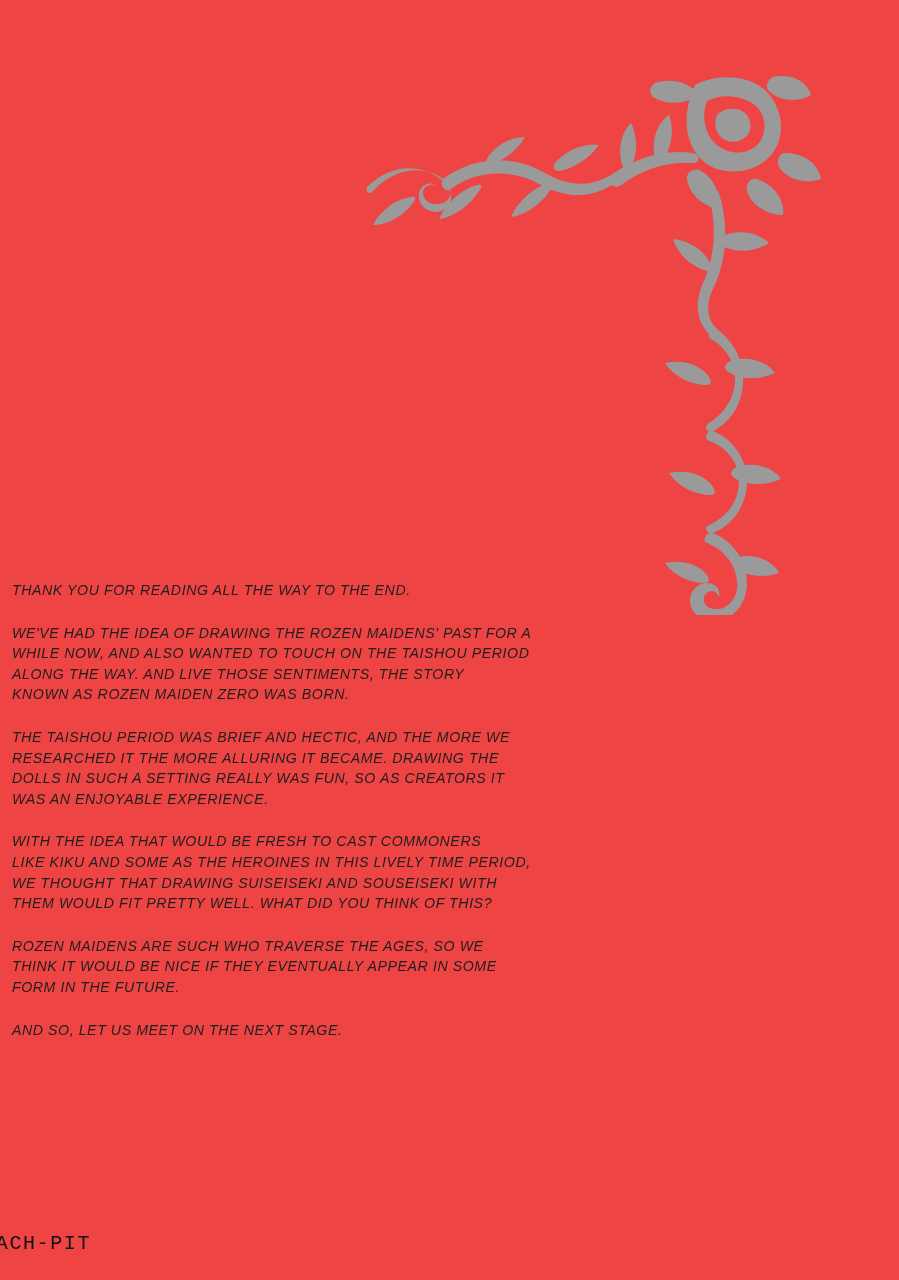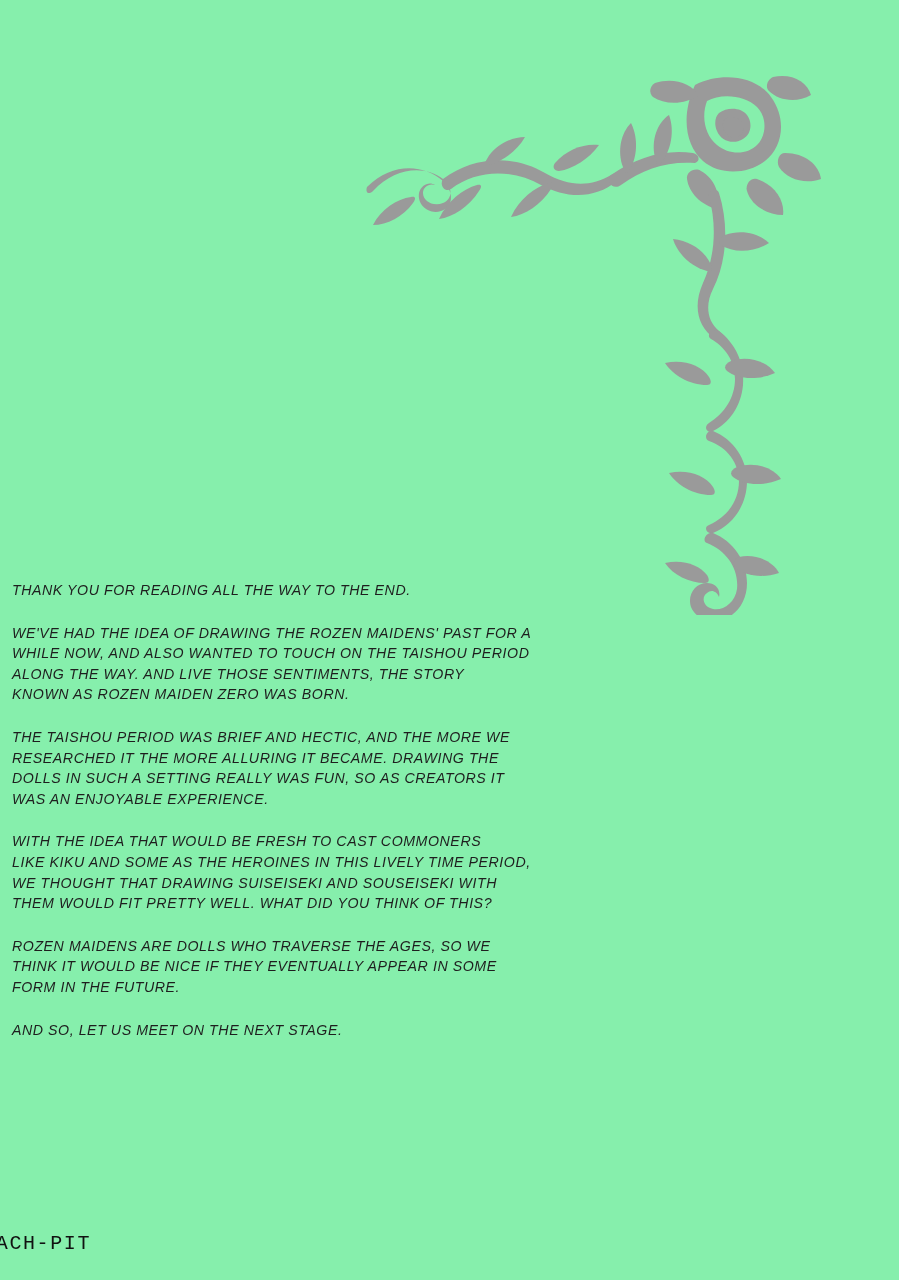"THANK YOU FOR READING ALL" .page { background: #86efac -> #ef4444 }
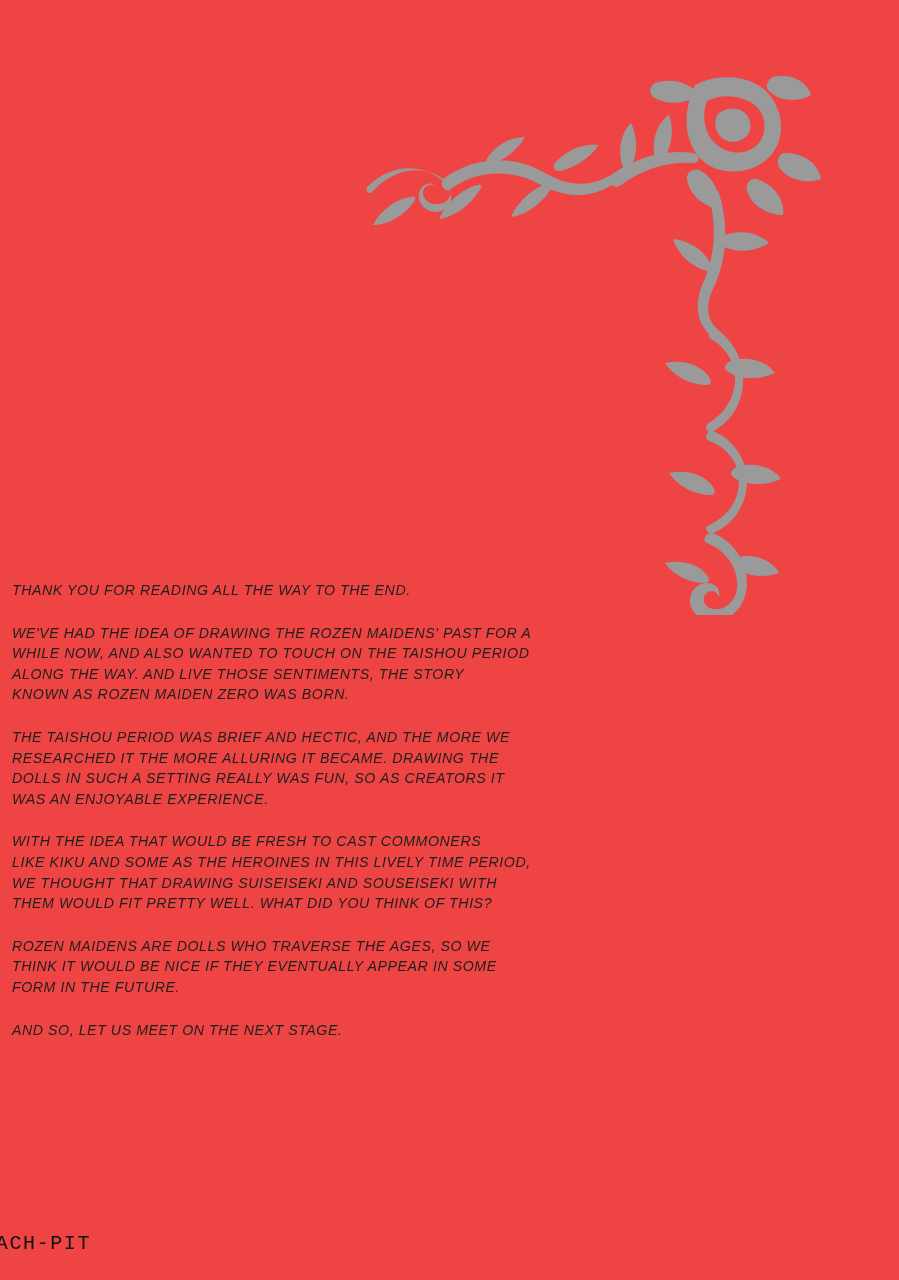"ROZEN MAIDENS ARE DOLLS WHO" p { text: DOLLS -> SUCH }
